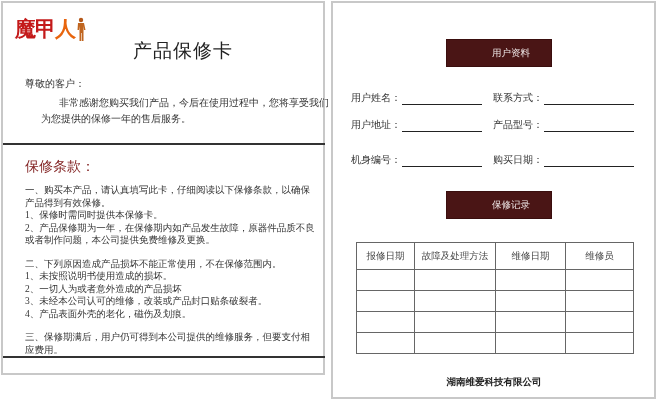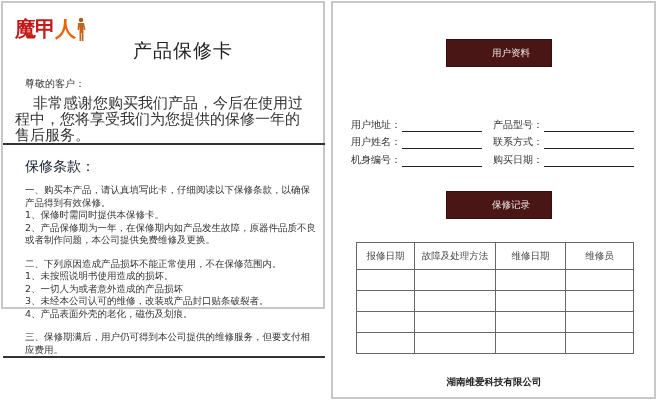"魔甲人" #left-card { font-family: none -> Liberation Serif, serif; height: 308px -> 374px }
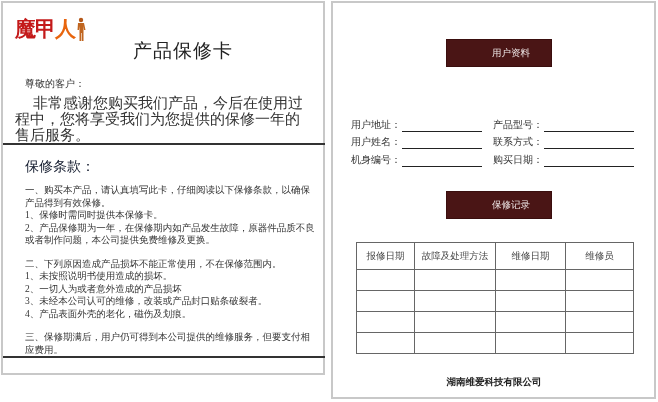"非常感谢您购买我们产品，今后在使用过程中，您将享受我们为您提供的保修一年的售后服" .intro { font-size: 15px -> 10px; left: 12px -> 38px }
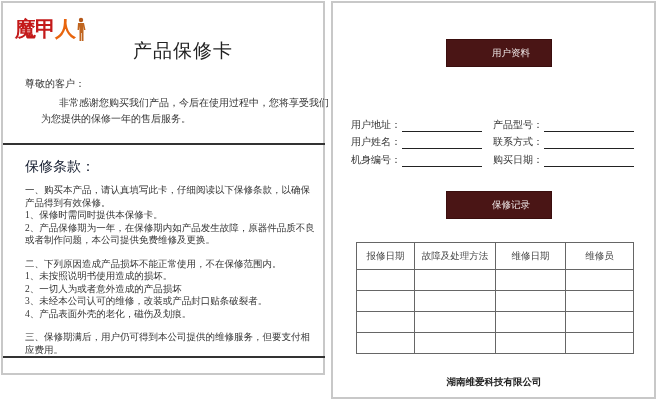"用户姓名：" .row1 { margin-top: 44px -> none }
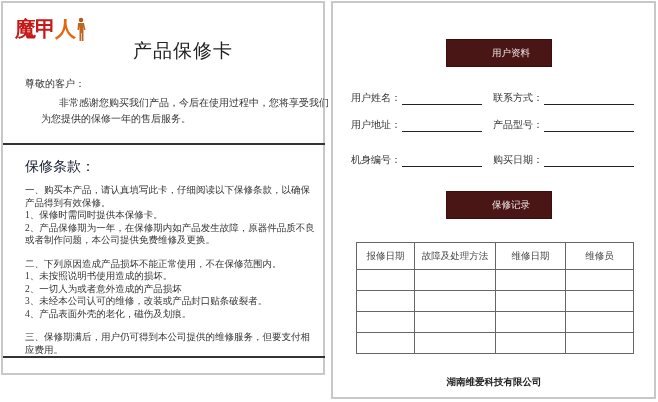"保修条款：" .terms-title { color: #0f172a -> #7f1d1d }
